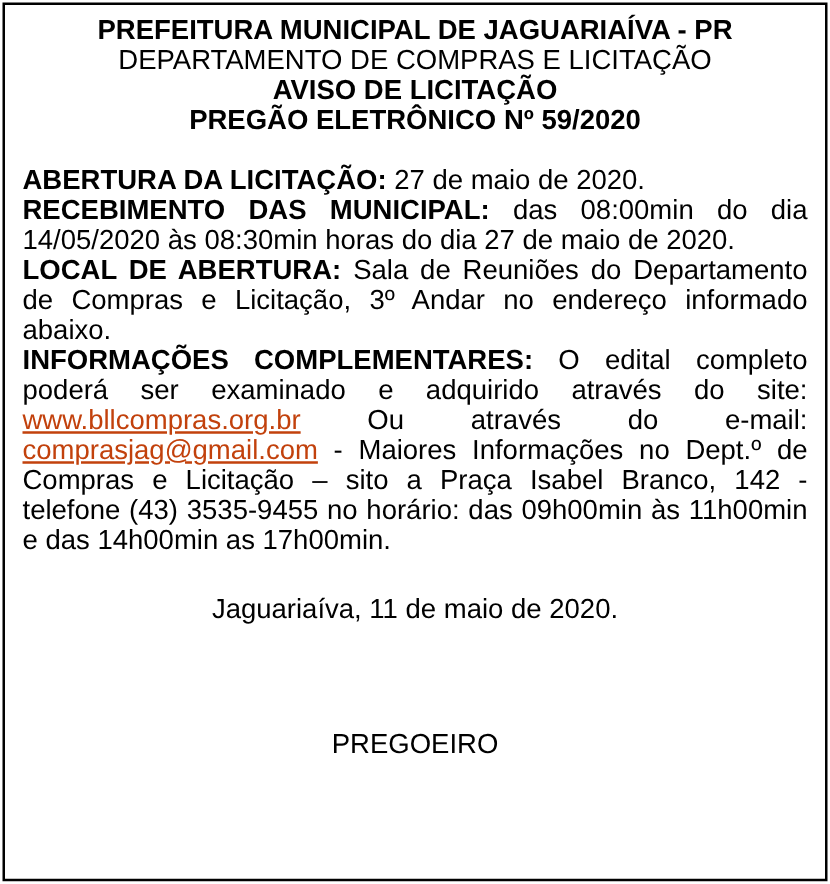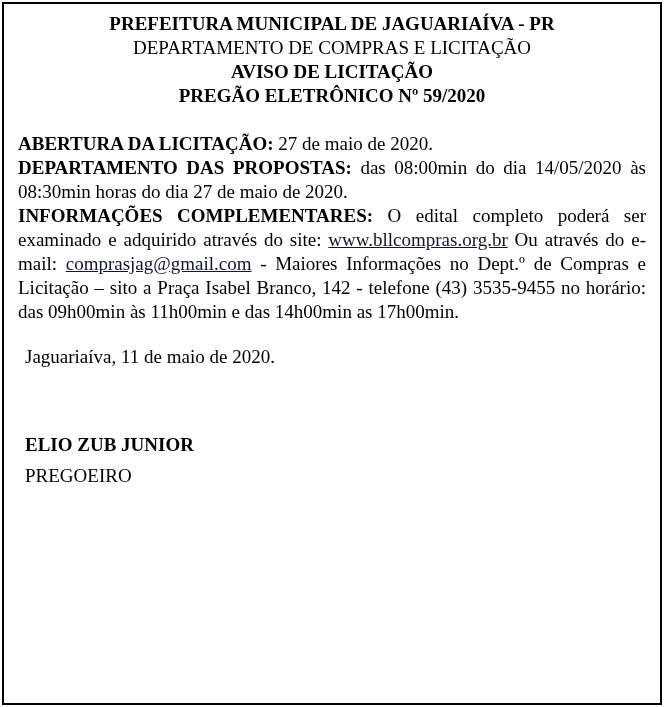"PREFEITURA MUNICIPAL DE JAGUARIAÍVA -" .frame { font-family: Liberation Serif, serif -> Liberation Sans, sans-serif; font-size: 19px -> 22px }
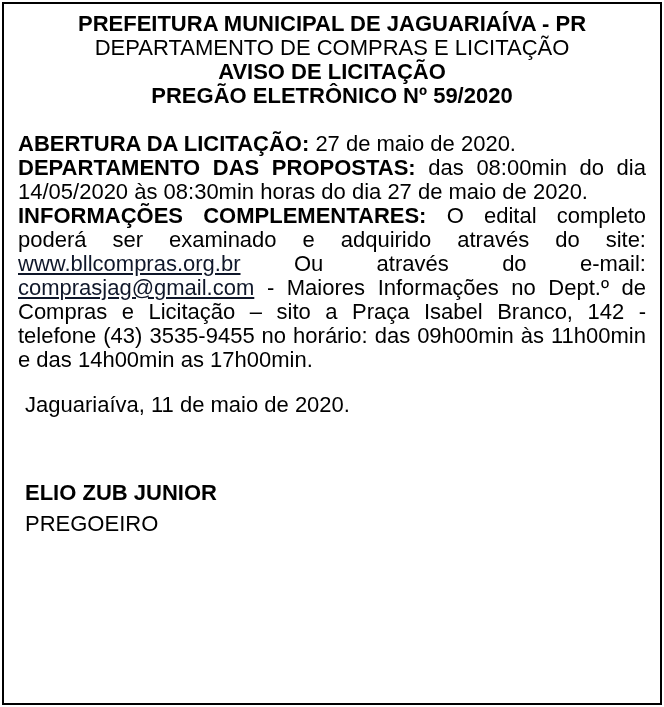"DEPARTAMENTO DAS PROPOSTAS:" b.bold { text: DEPARTAMENTO DAS PROPOSTAS -> RECEBIMENTO DAS MUNICIPAL }
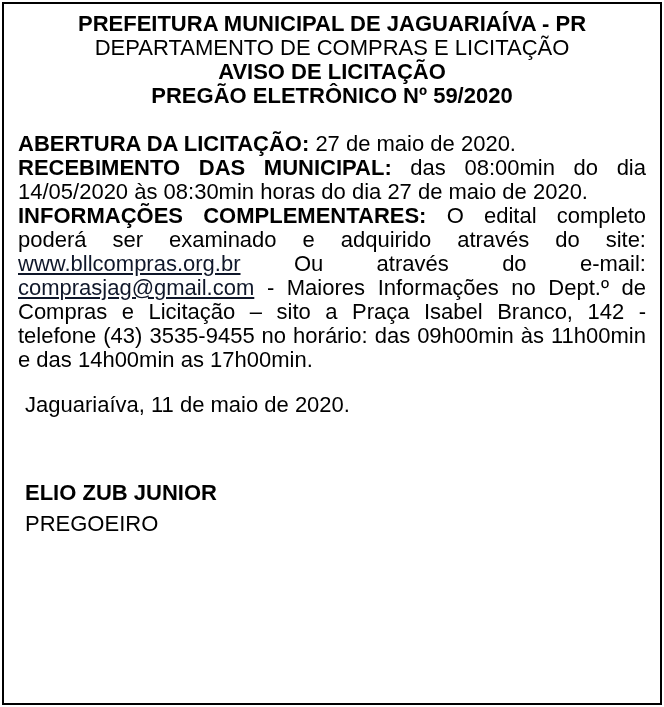"LOCAL DE ABERTURA: Sala de" p.body-par { html: none -> <p><b>LOCAL DE ABERTURA:</b><span> Sala de Reuniões do Departamento de Compras e Licitação, 3º Andar no endereço informado abaixo.</span></p> }
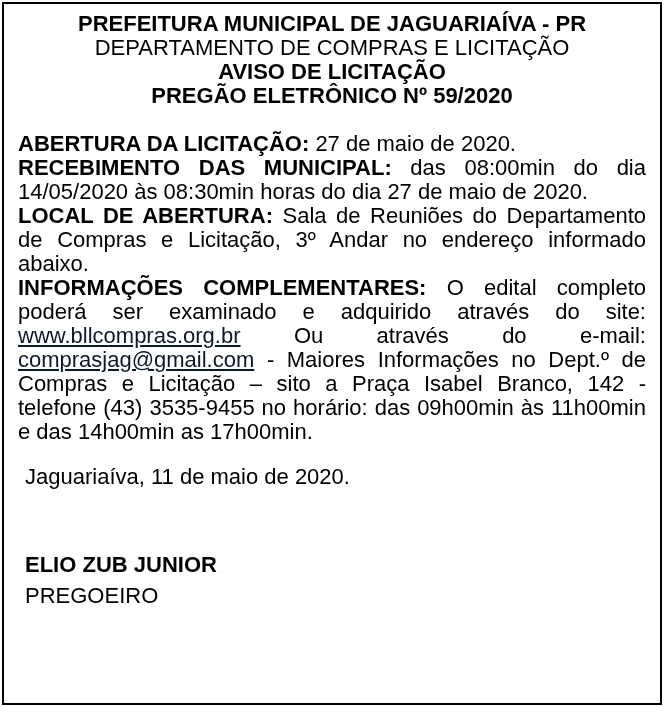"www.bllcompras.org.br" a.doc-link { color: #0f172a -> #c2410c }
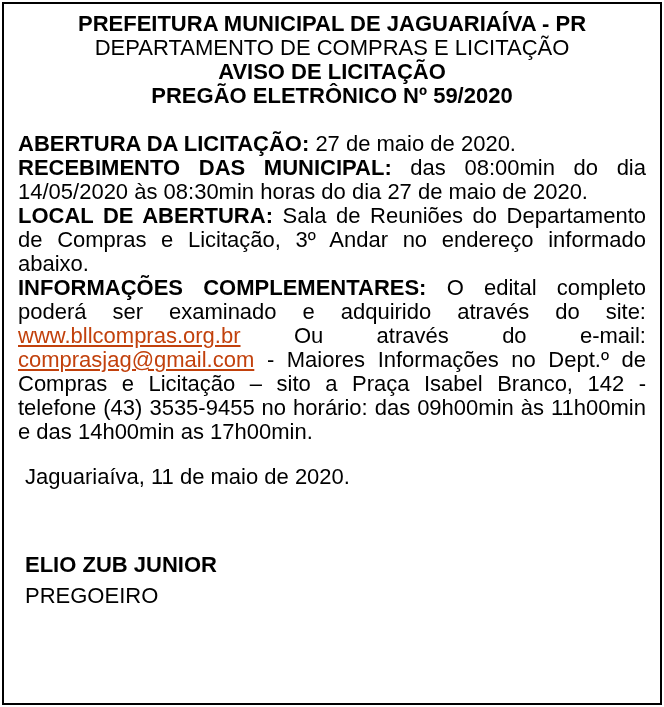"Jaguariaíva, 11 de maio de" p.center-par { margin: 7px -> 17px; text-align: none -> center }
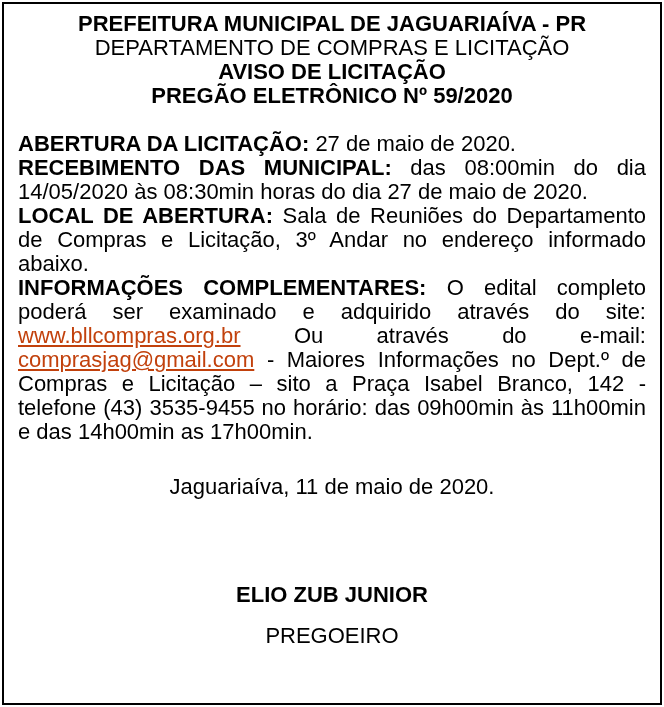"ELIO ZUB JUNIOR" p.center-par { html: <p>ELIO ZUB JUNIOR</p> -> none }
